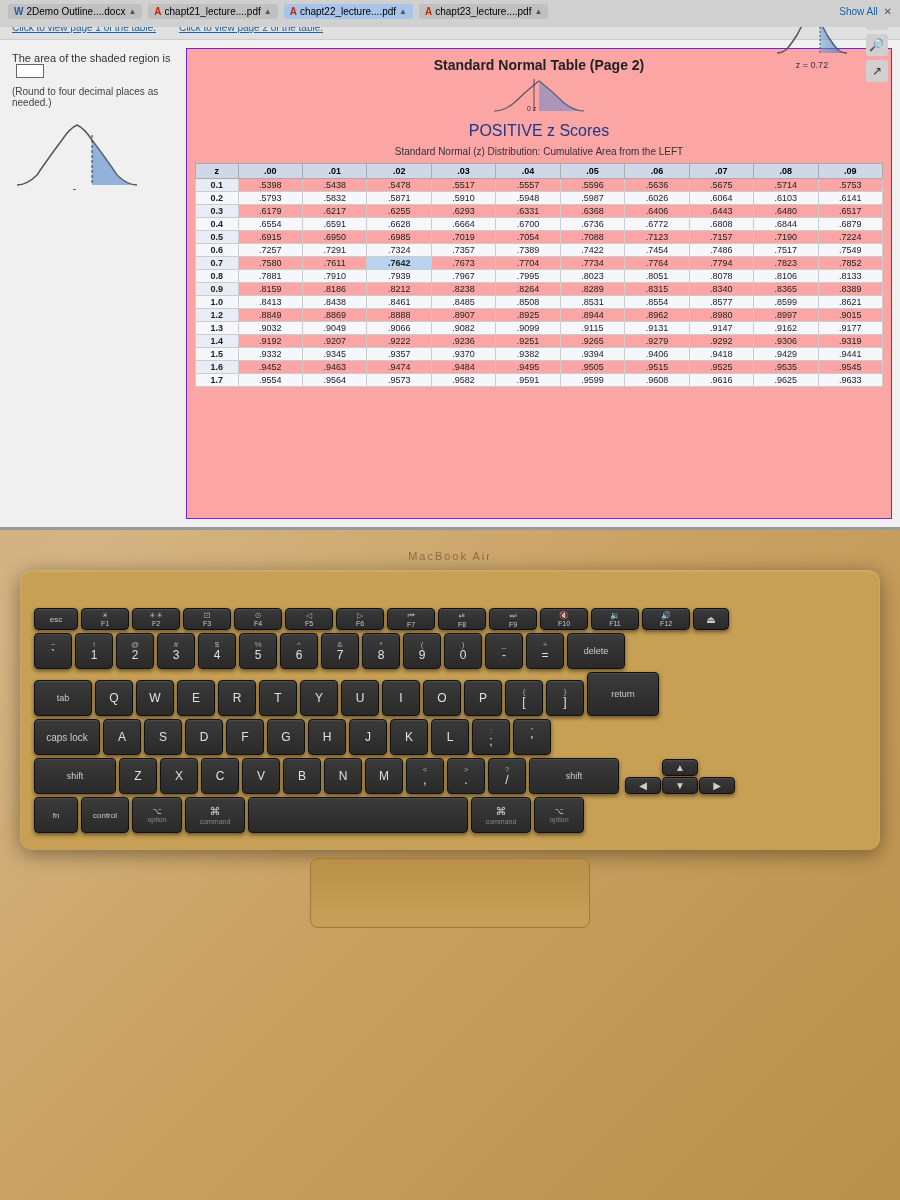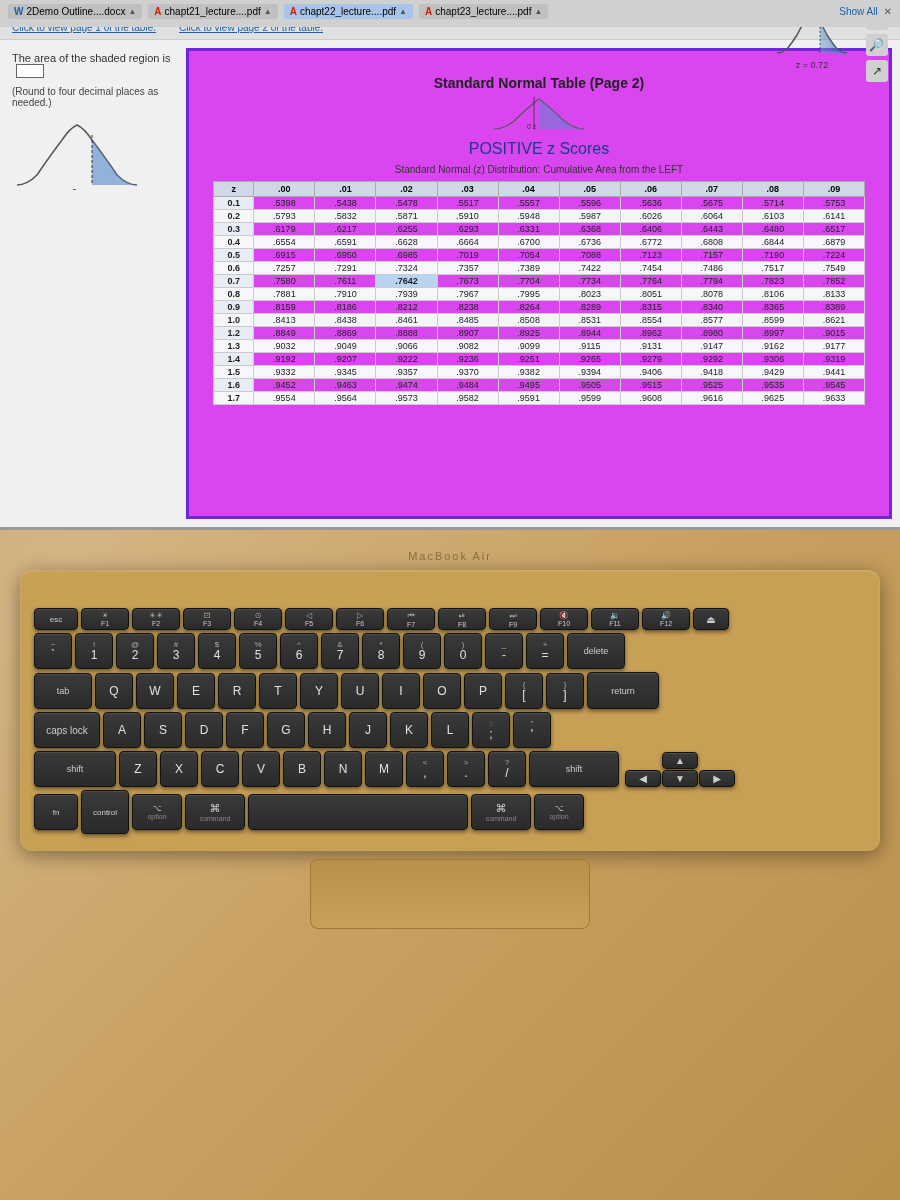"Standard Normal Table (Page 2)" .table-container { background: #d946ef -> #fca5a5; border: 3px solid #6d28d9 -> 1px solid #6d28d9; padding: 24px -> 8px }
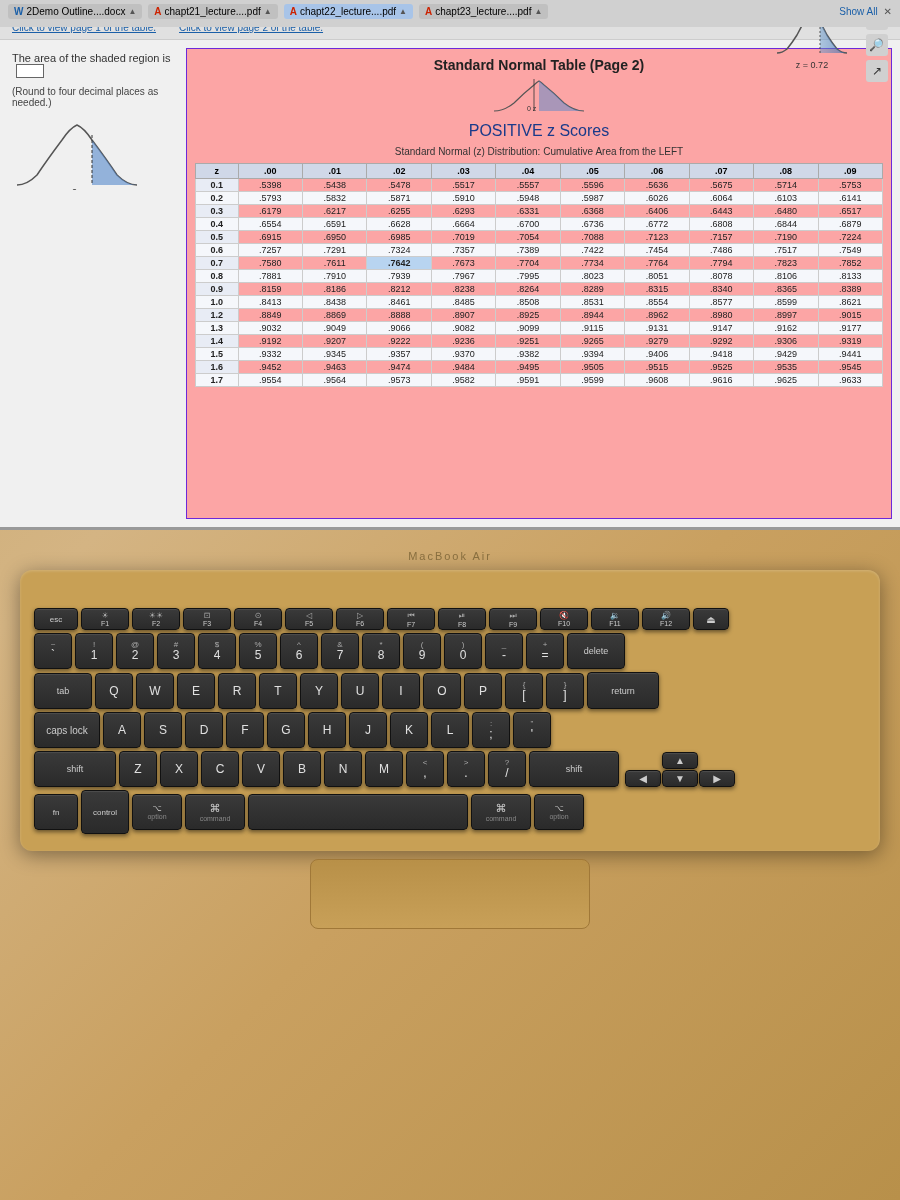"return" .key-return { height: 37px -> 44px }
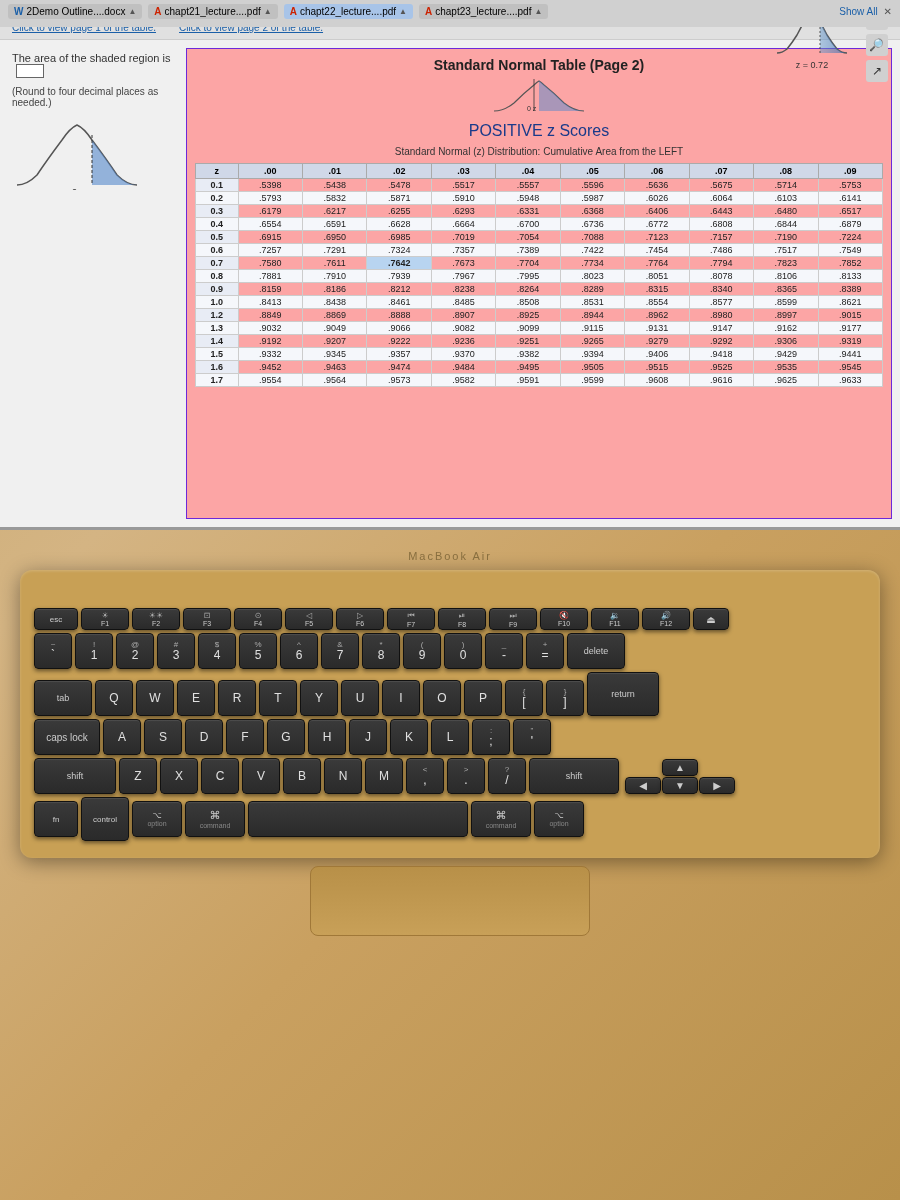"control" .key-ctrl { height: 44px -> 36px }
